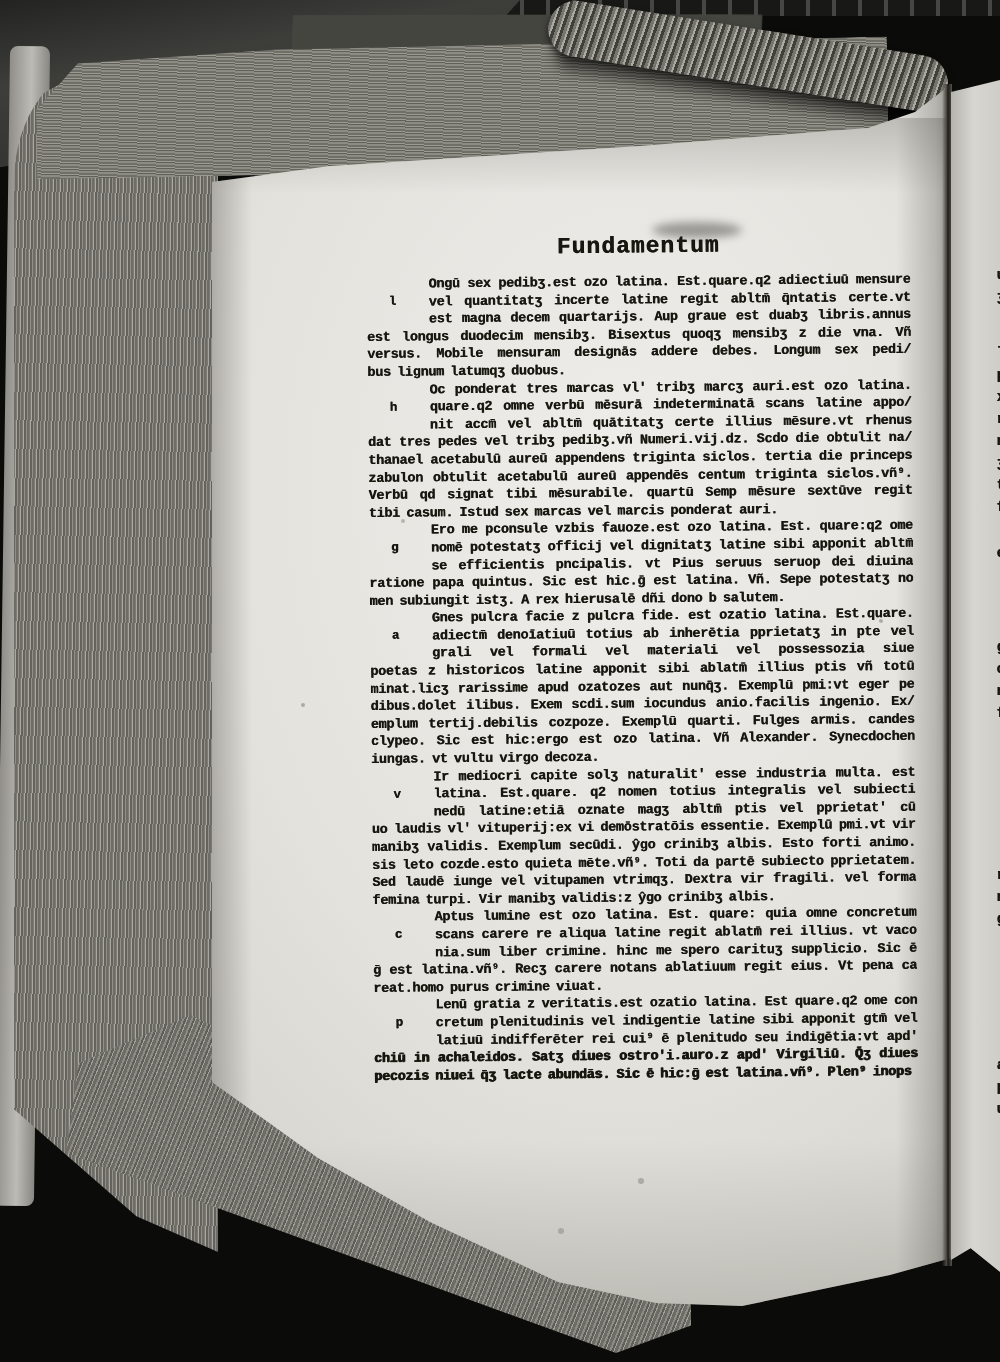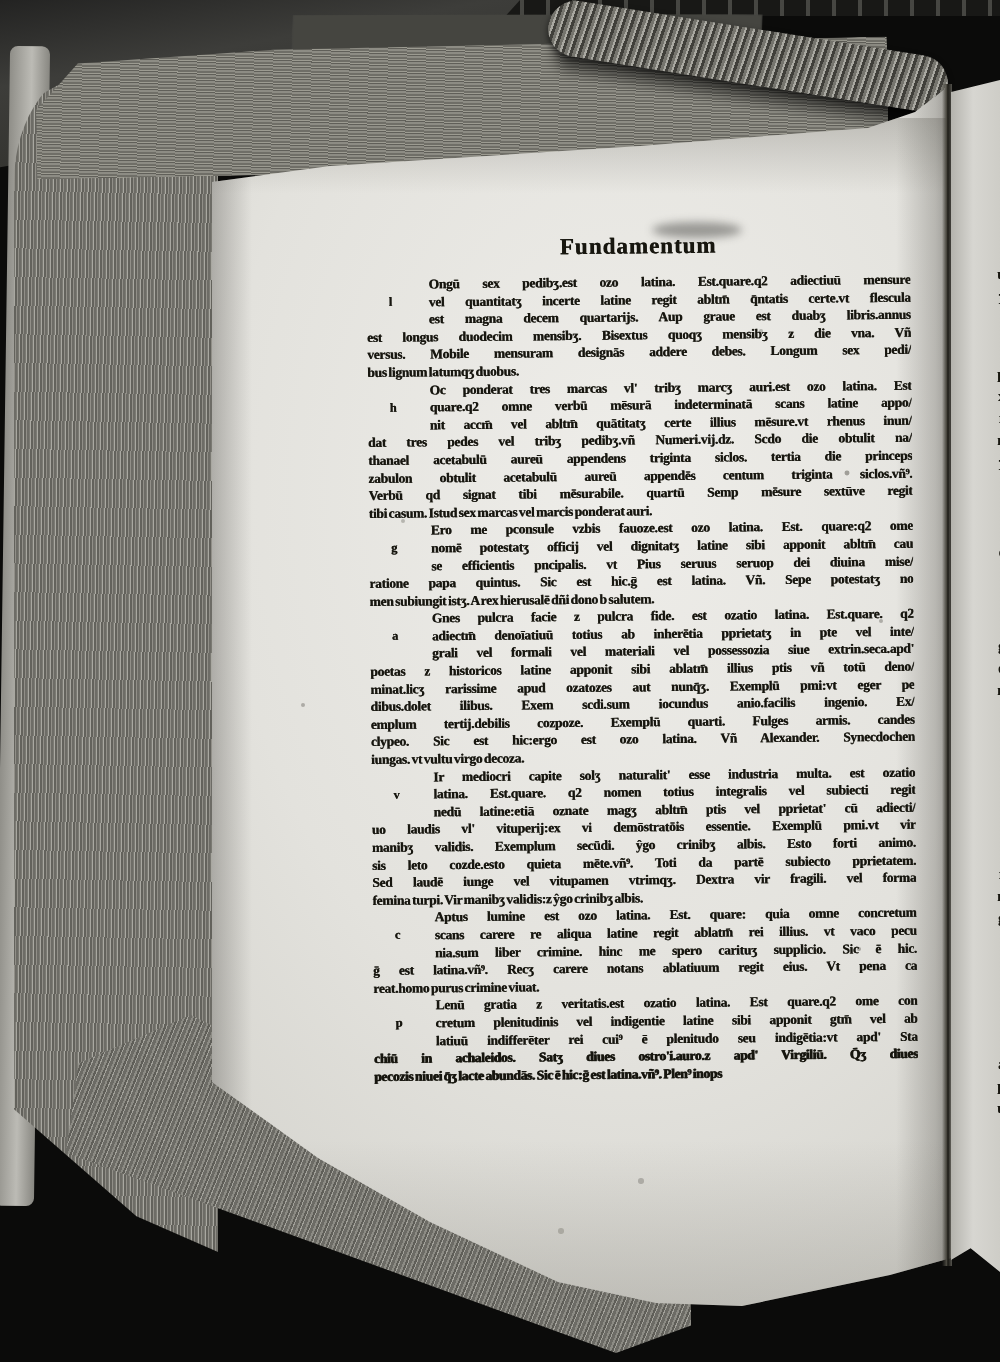"Fundamentum" .photo { font-family: Liberation Serif, serif -> Liberation Mono, monospace }
